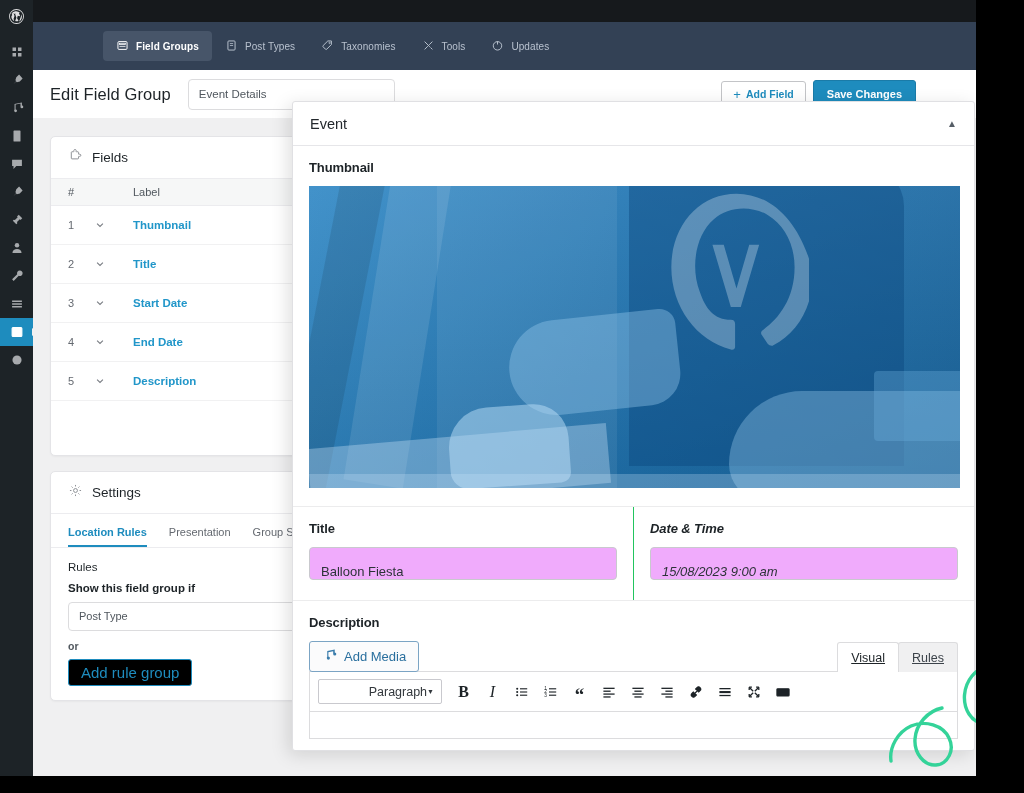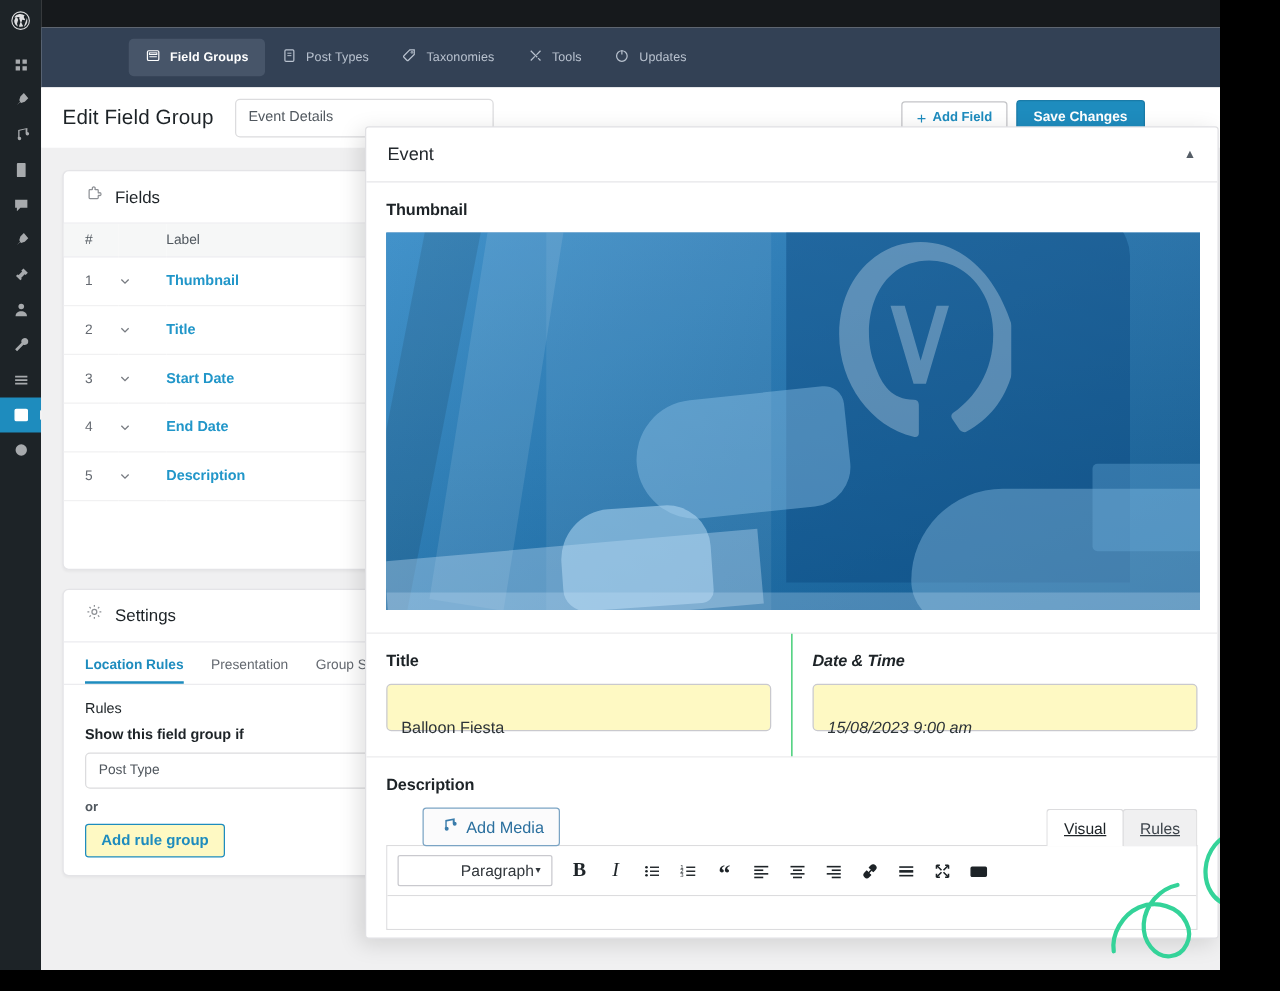"Balloon Fiesta" .ev-input { background: #fef9c3 -> #f0abfc; padding: 18px 11px -> 8px 11px }
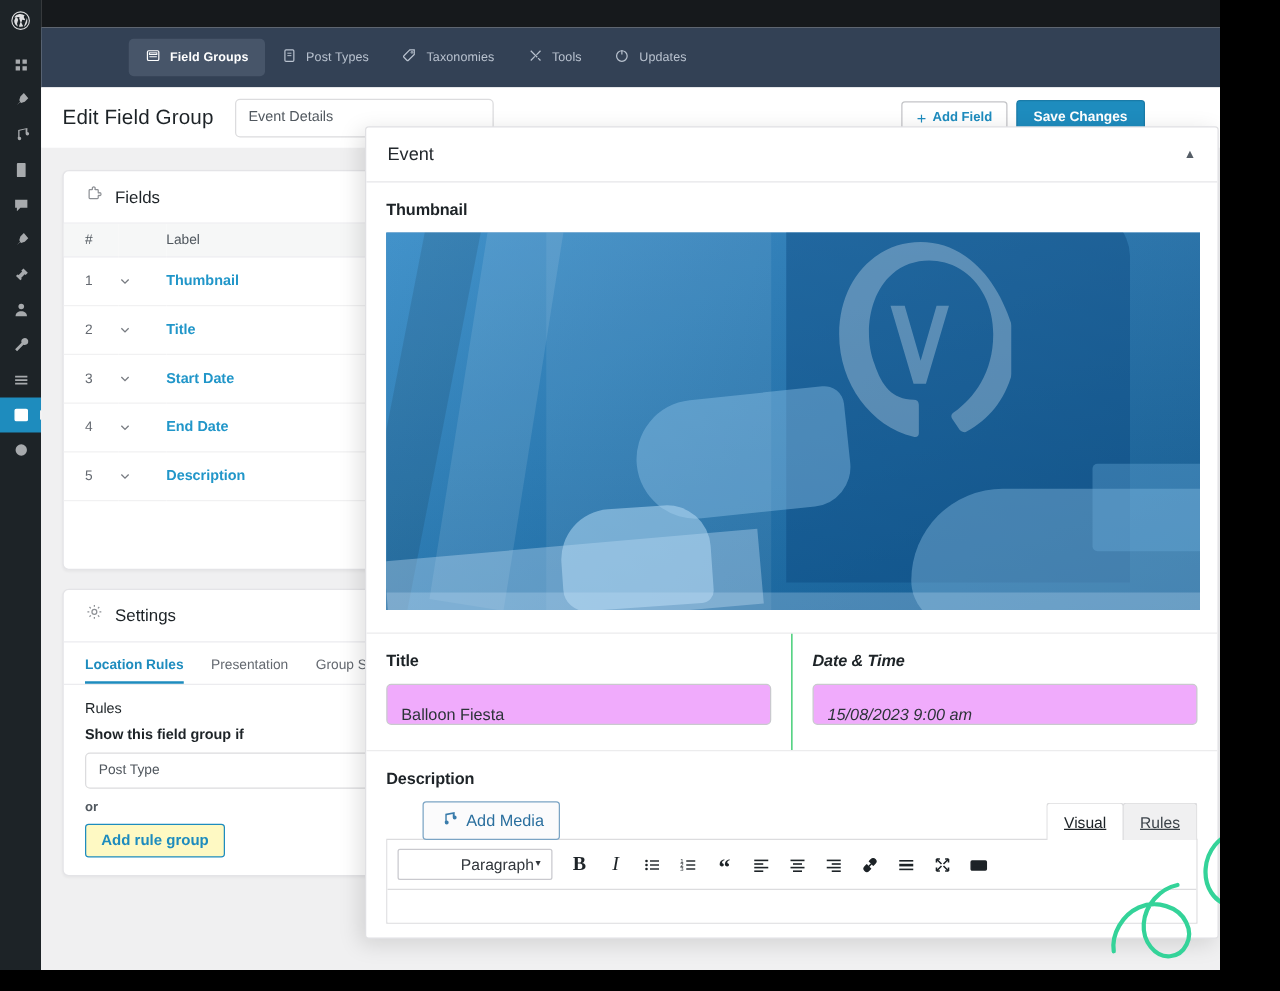"Add Media" .editor-top { margin-left: 29px -> none }
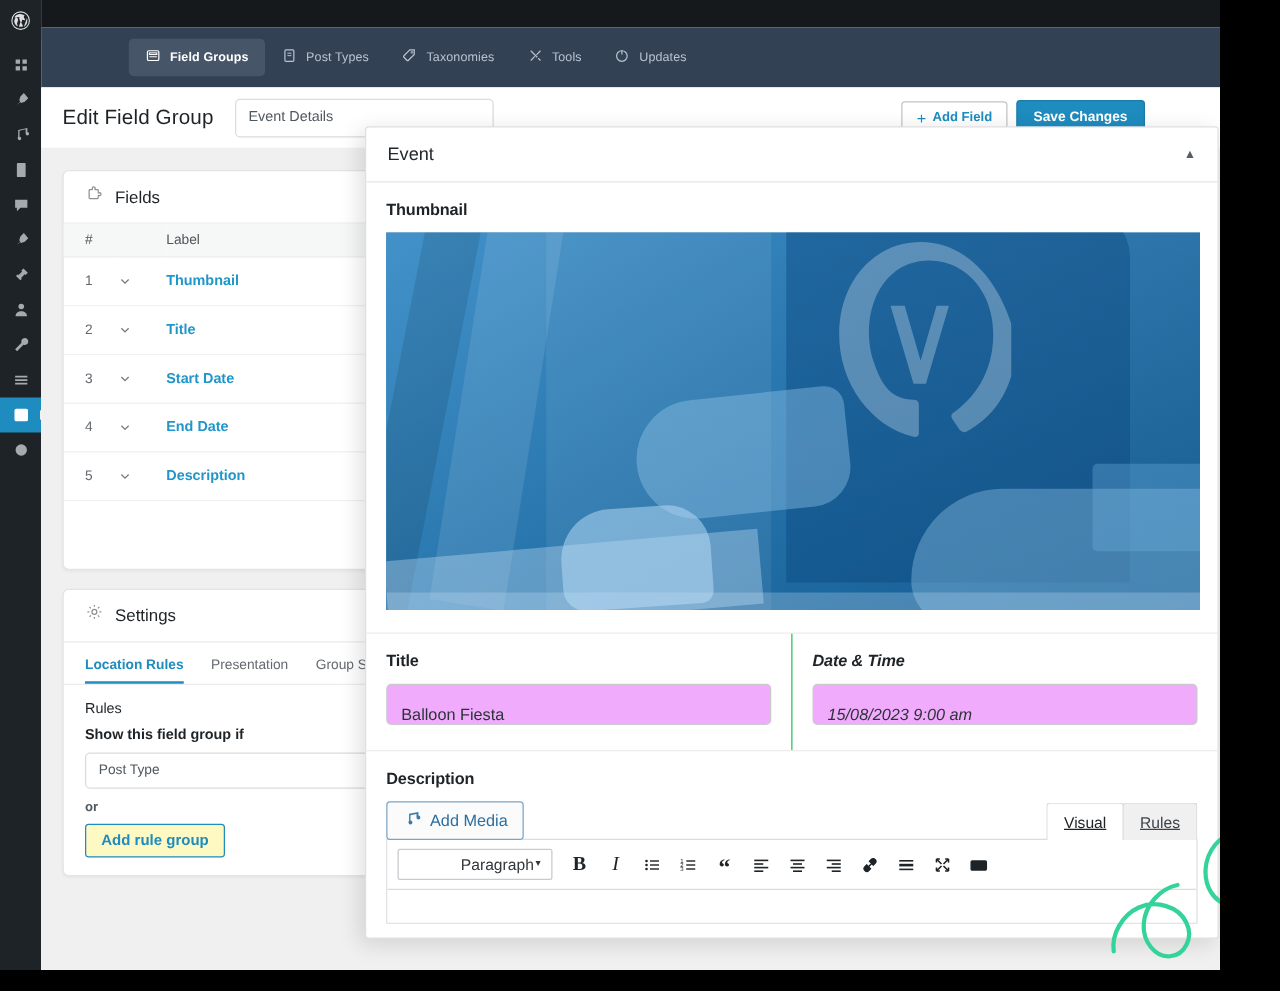"Add rule group" .btn-rulegroup { background: #fef9c3 -> #000000; font-size: 12px -> 15px; font-weight: 700 -> 400 }
